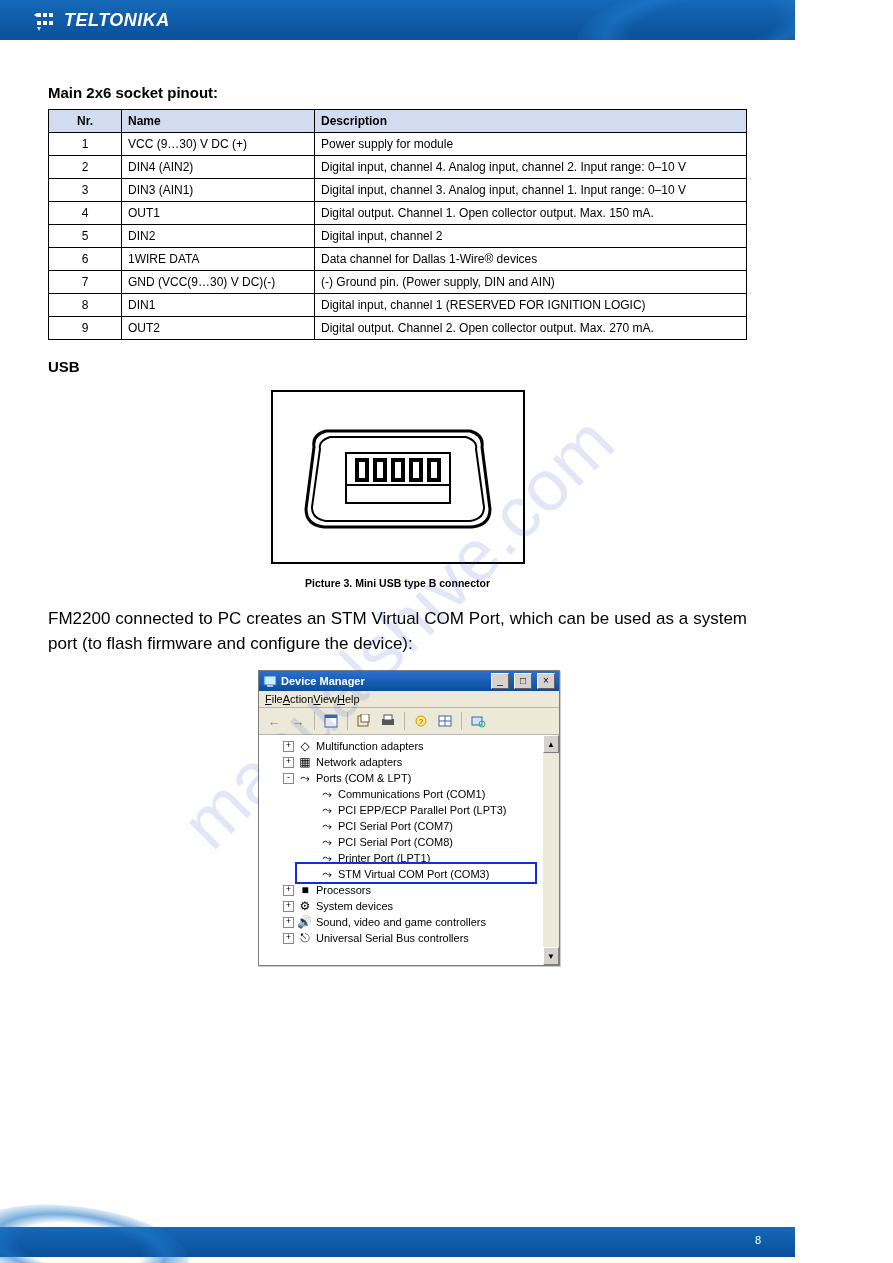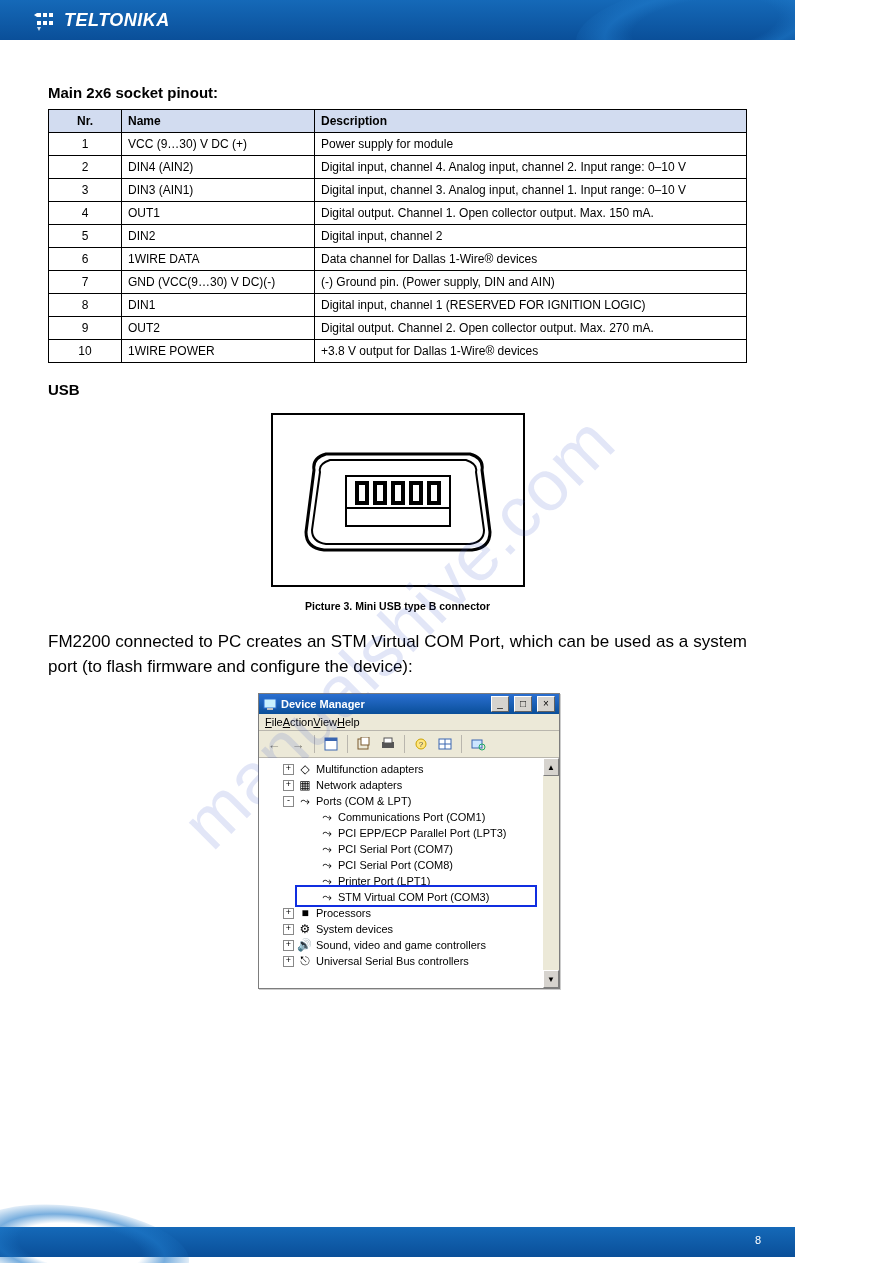"10" tr { html: <tr> <td>10</td> <td>1WIRE POWER</td> <td>+3.8 V output for Dallas 1-Wire® devices</td> </tr> -> none }
